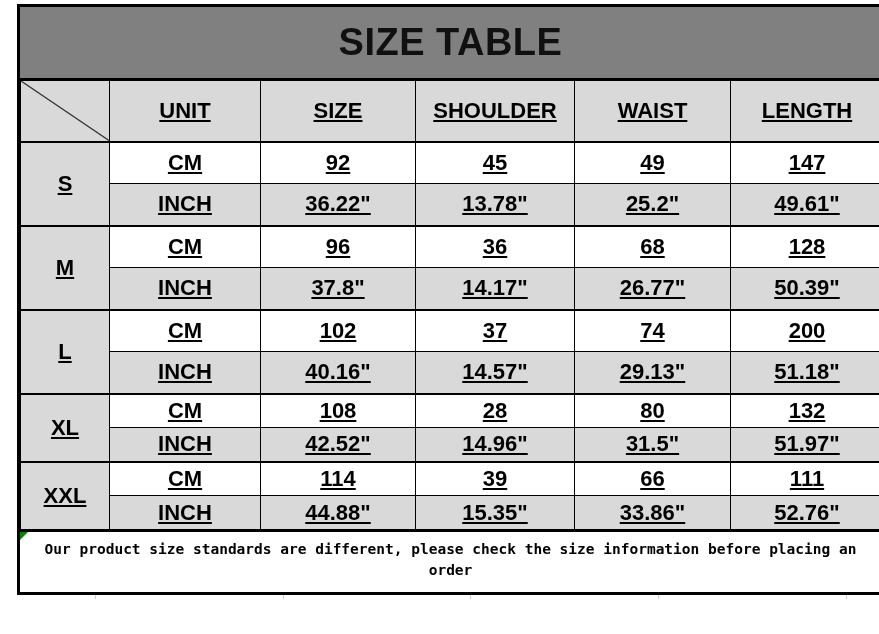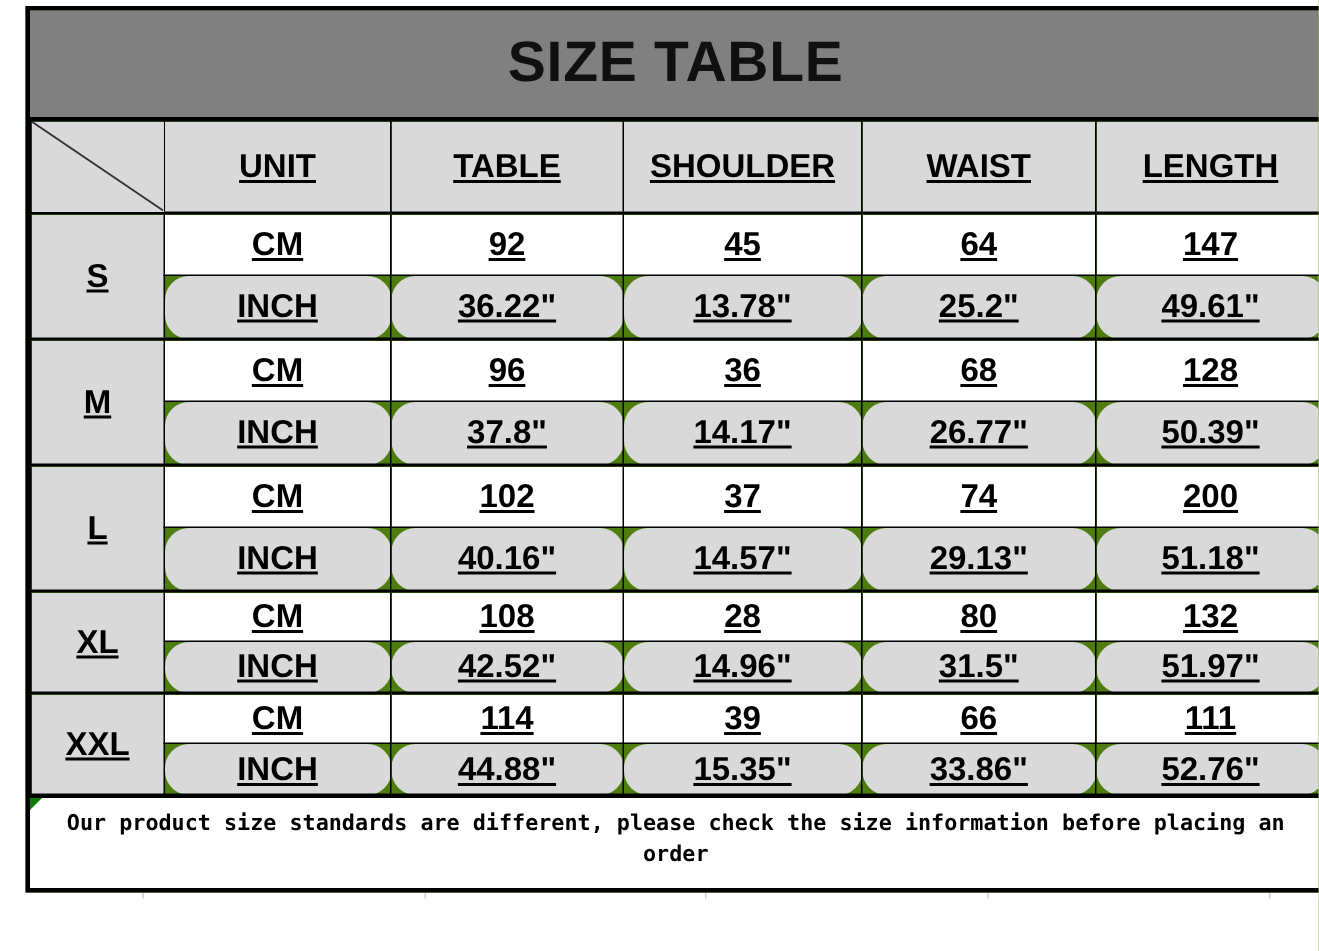"TABLE" td { text: TABLE -> SIZE }
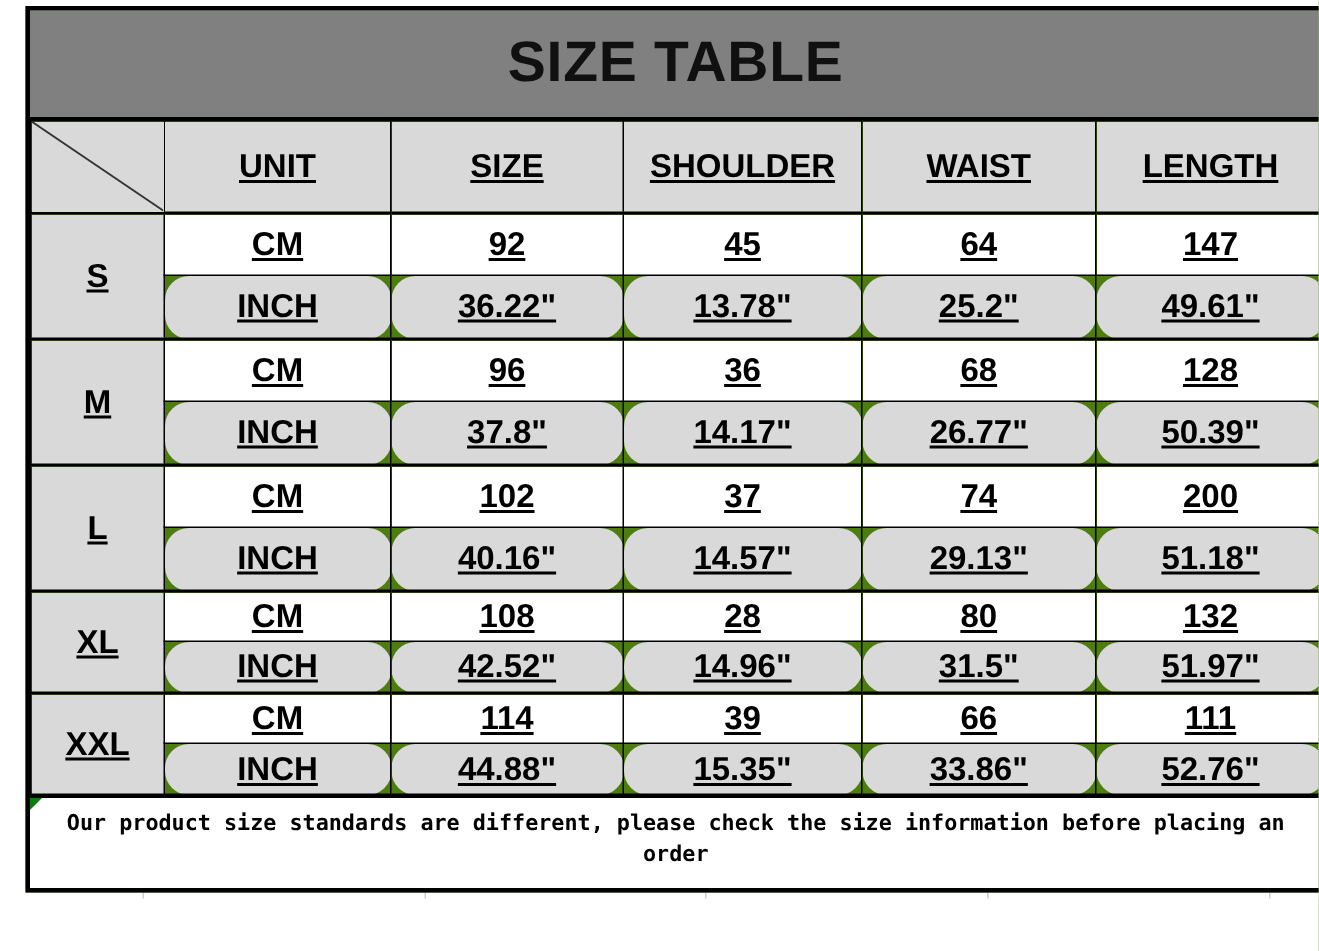"64" td { text: 64 -> 49 }
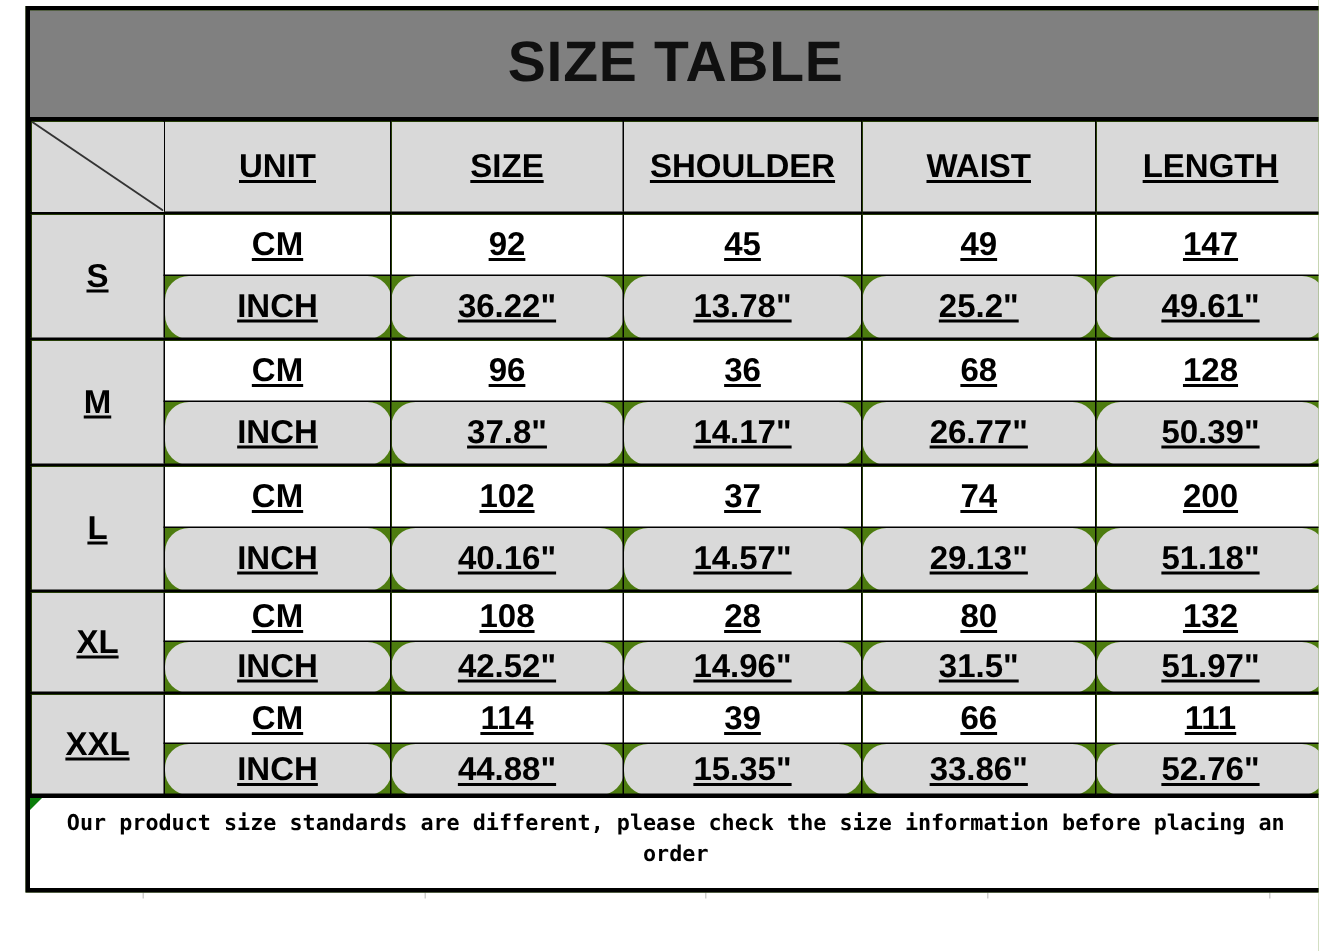"INCH" tr.inch-row td { border-radius: 16px -> none }
